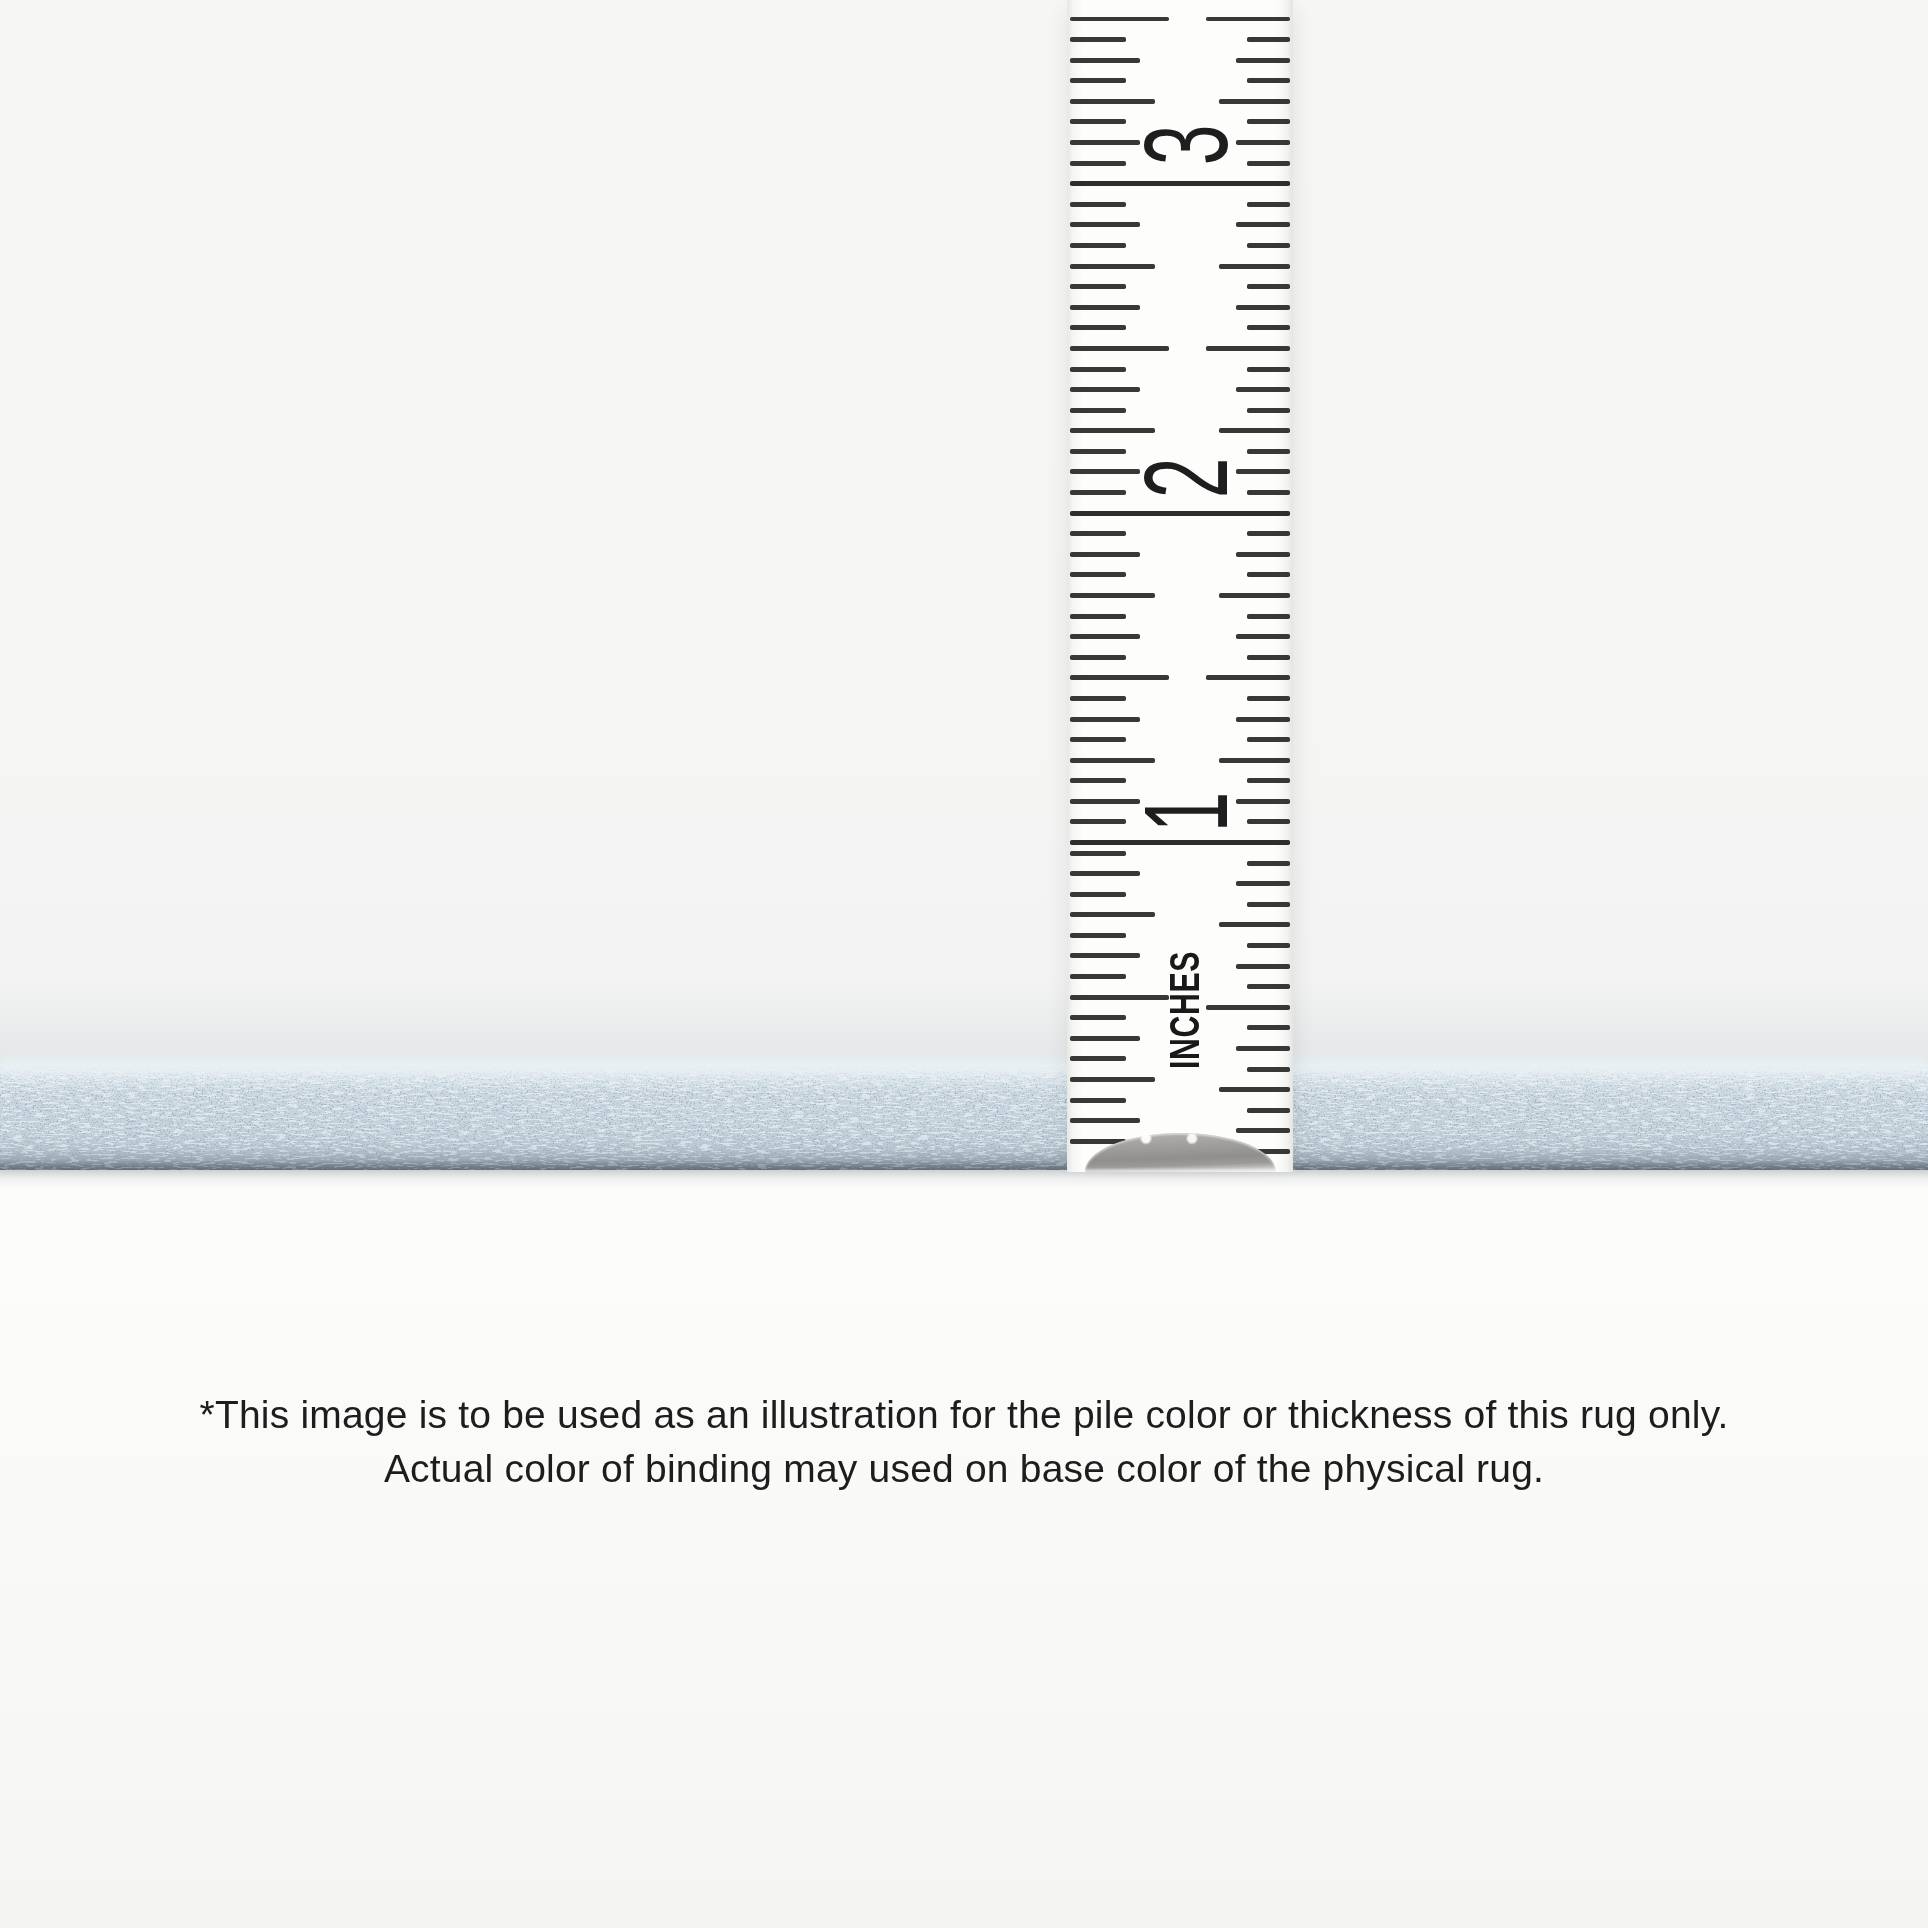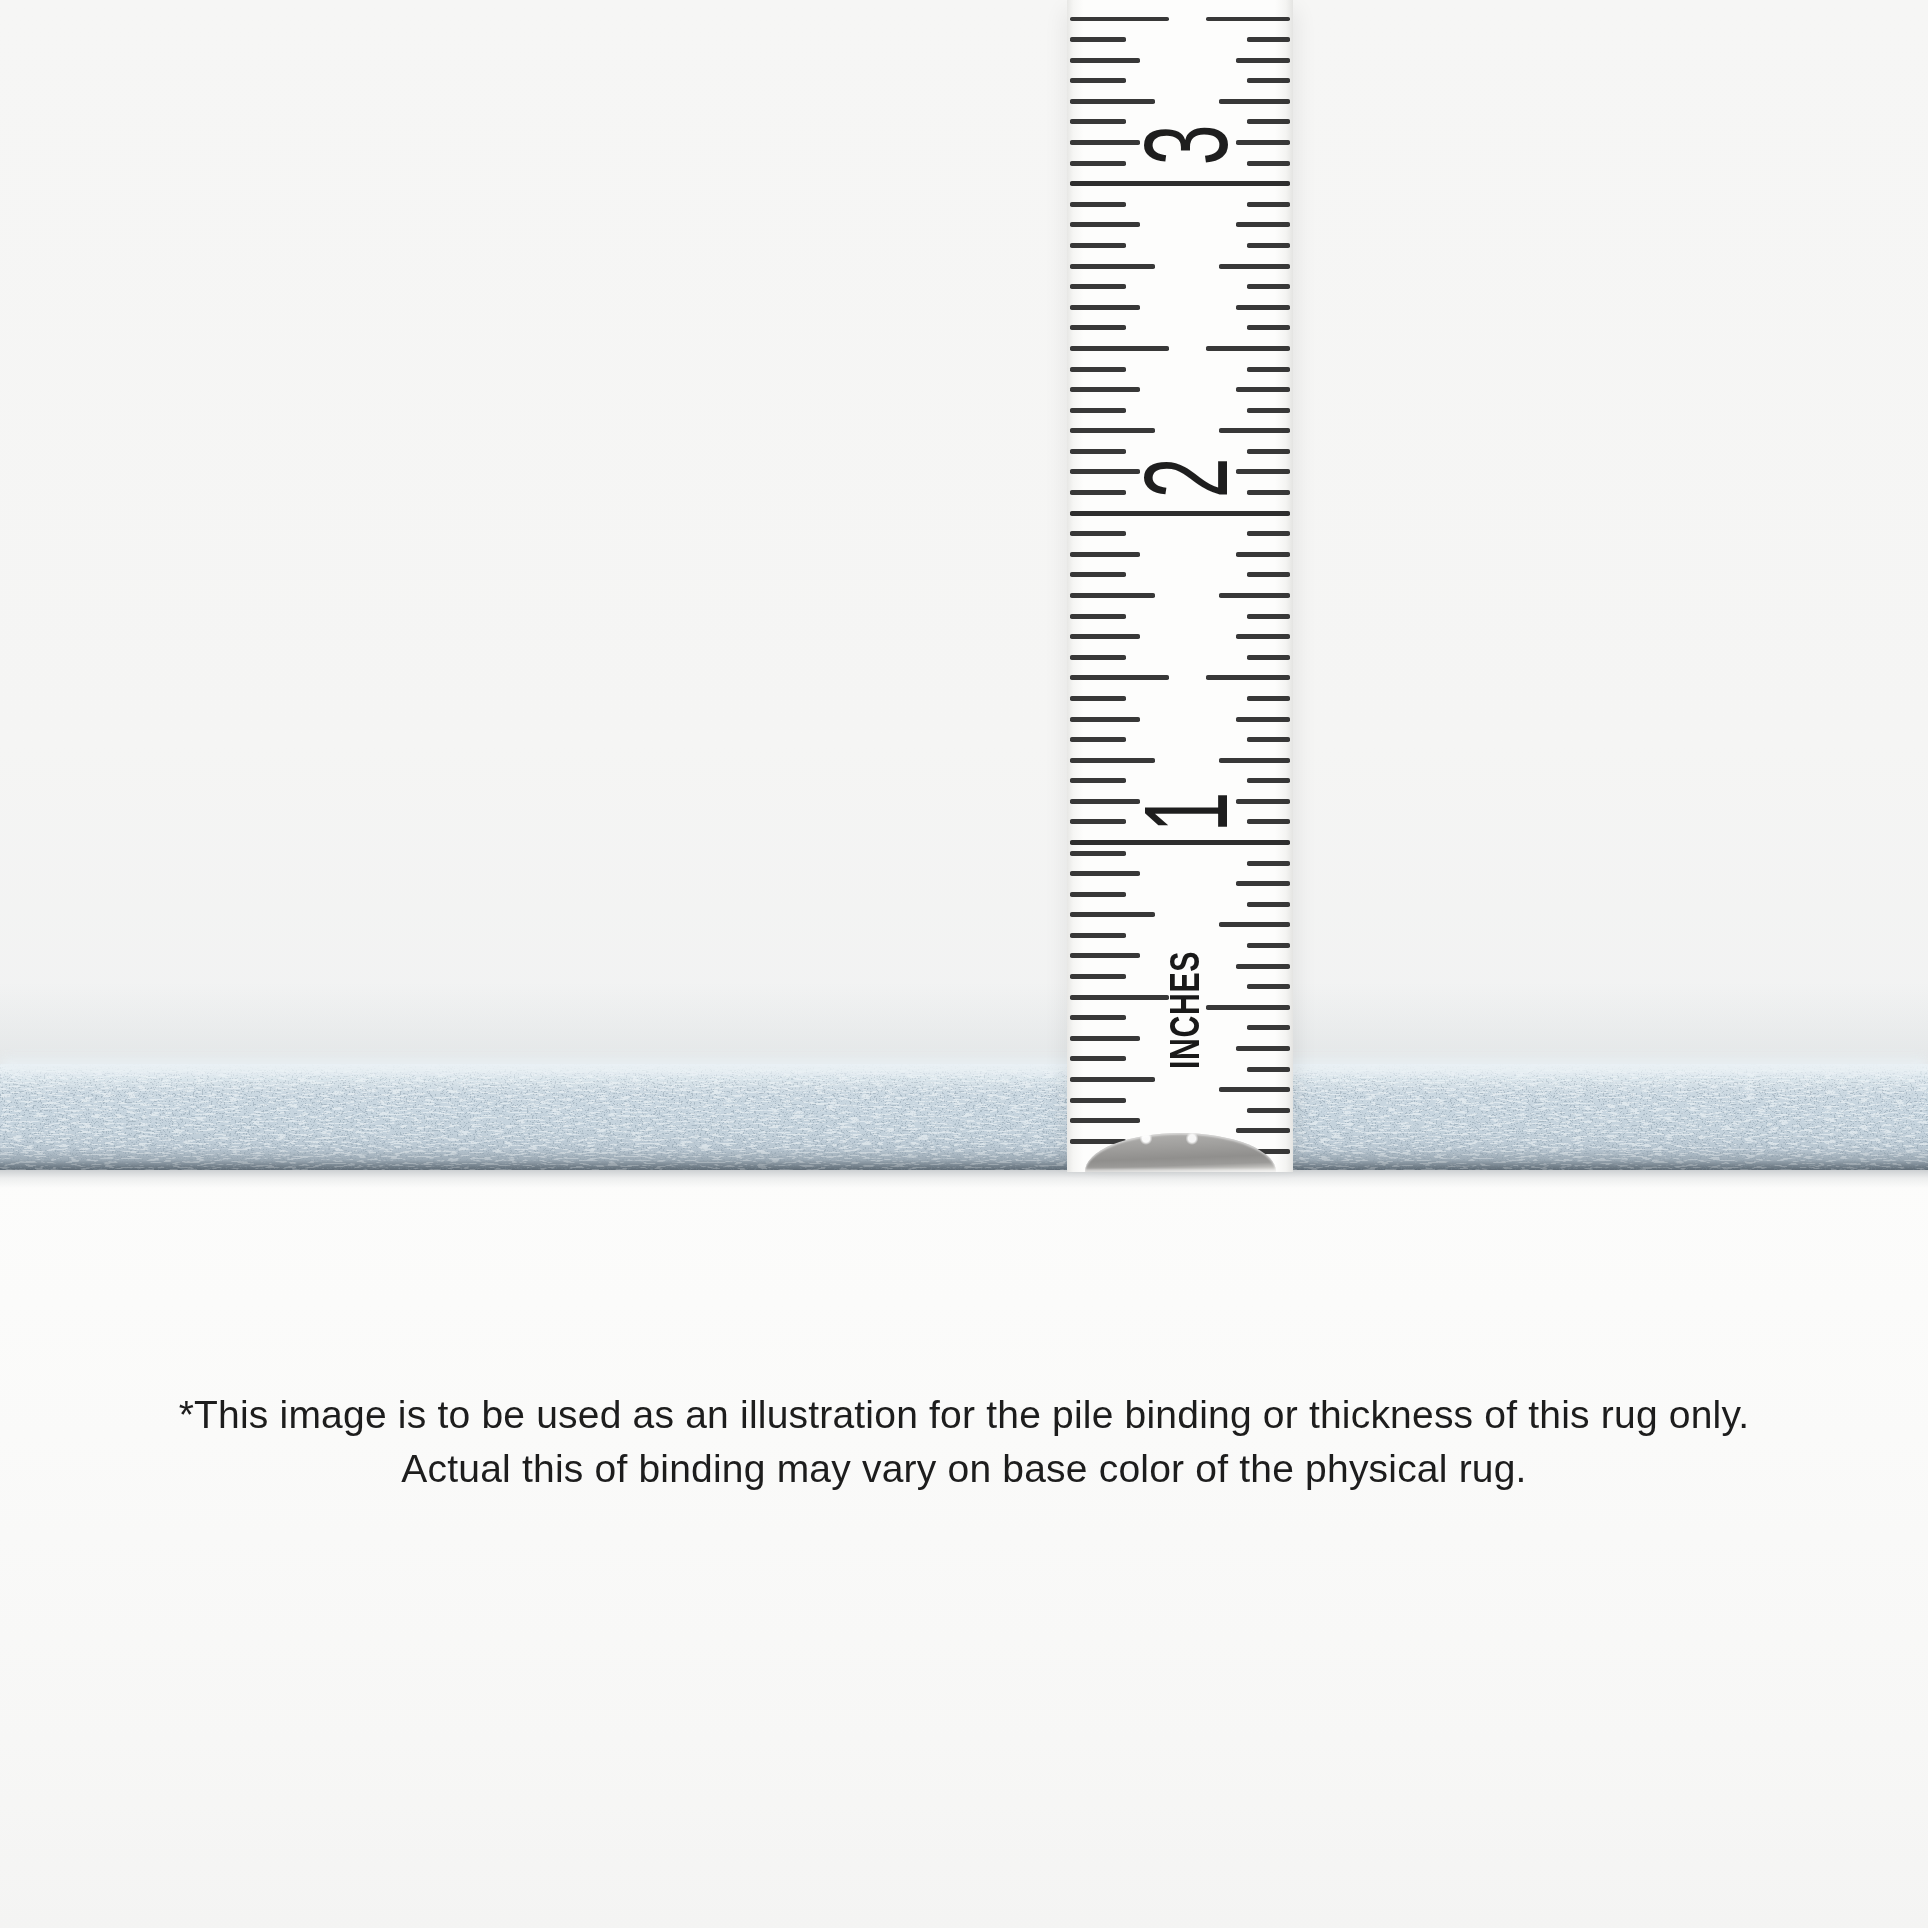"*This image is to be" div { text: binding -> color }
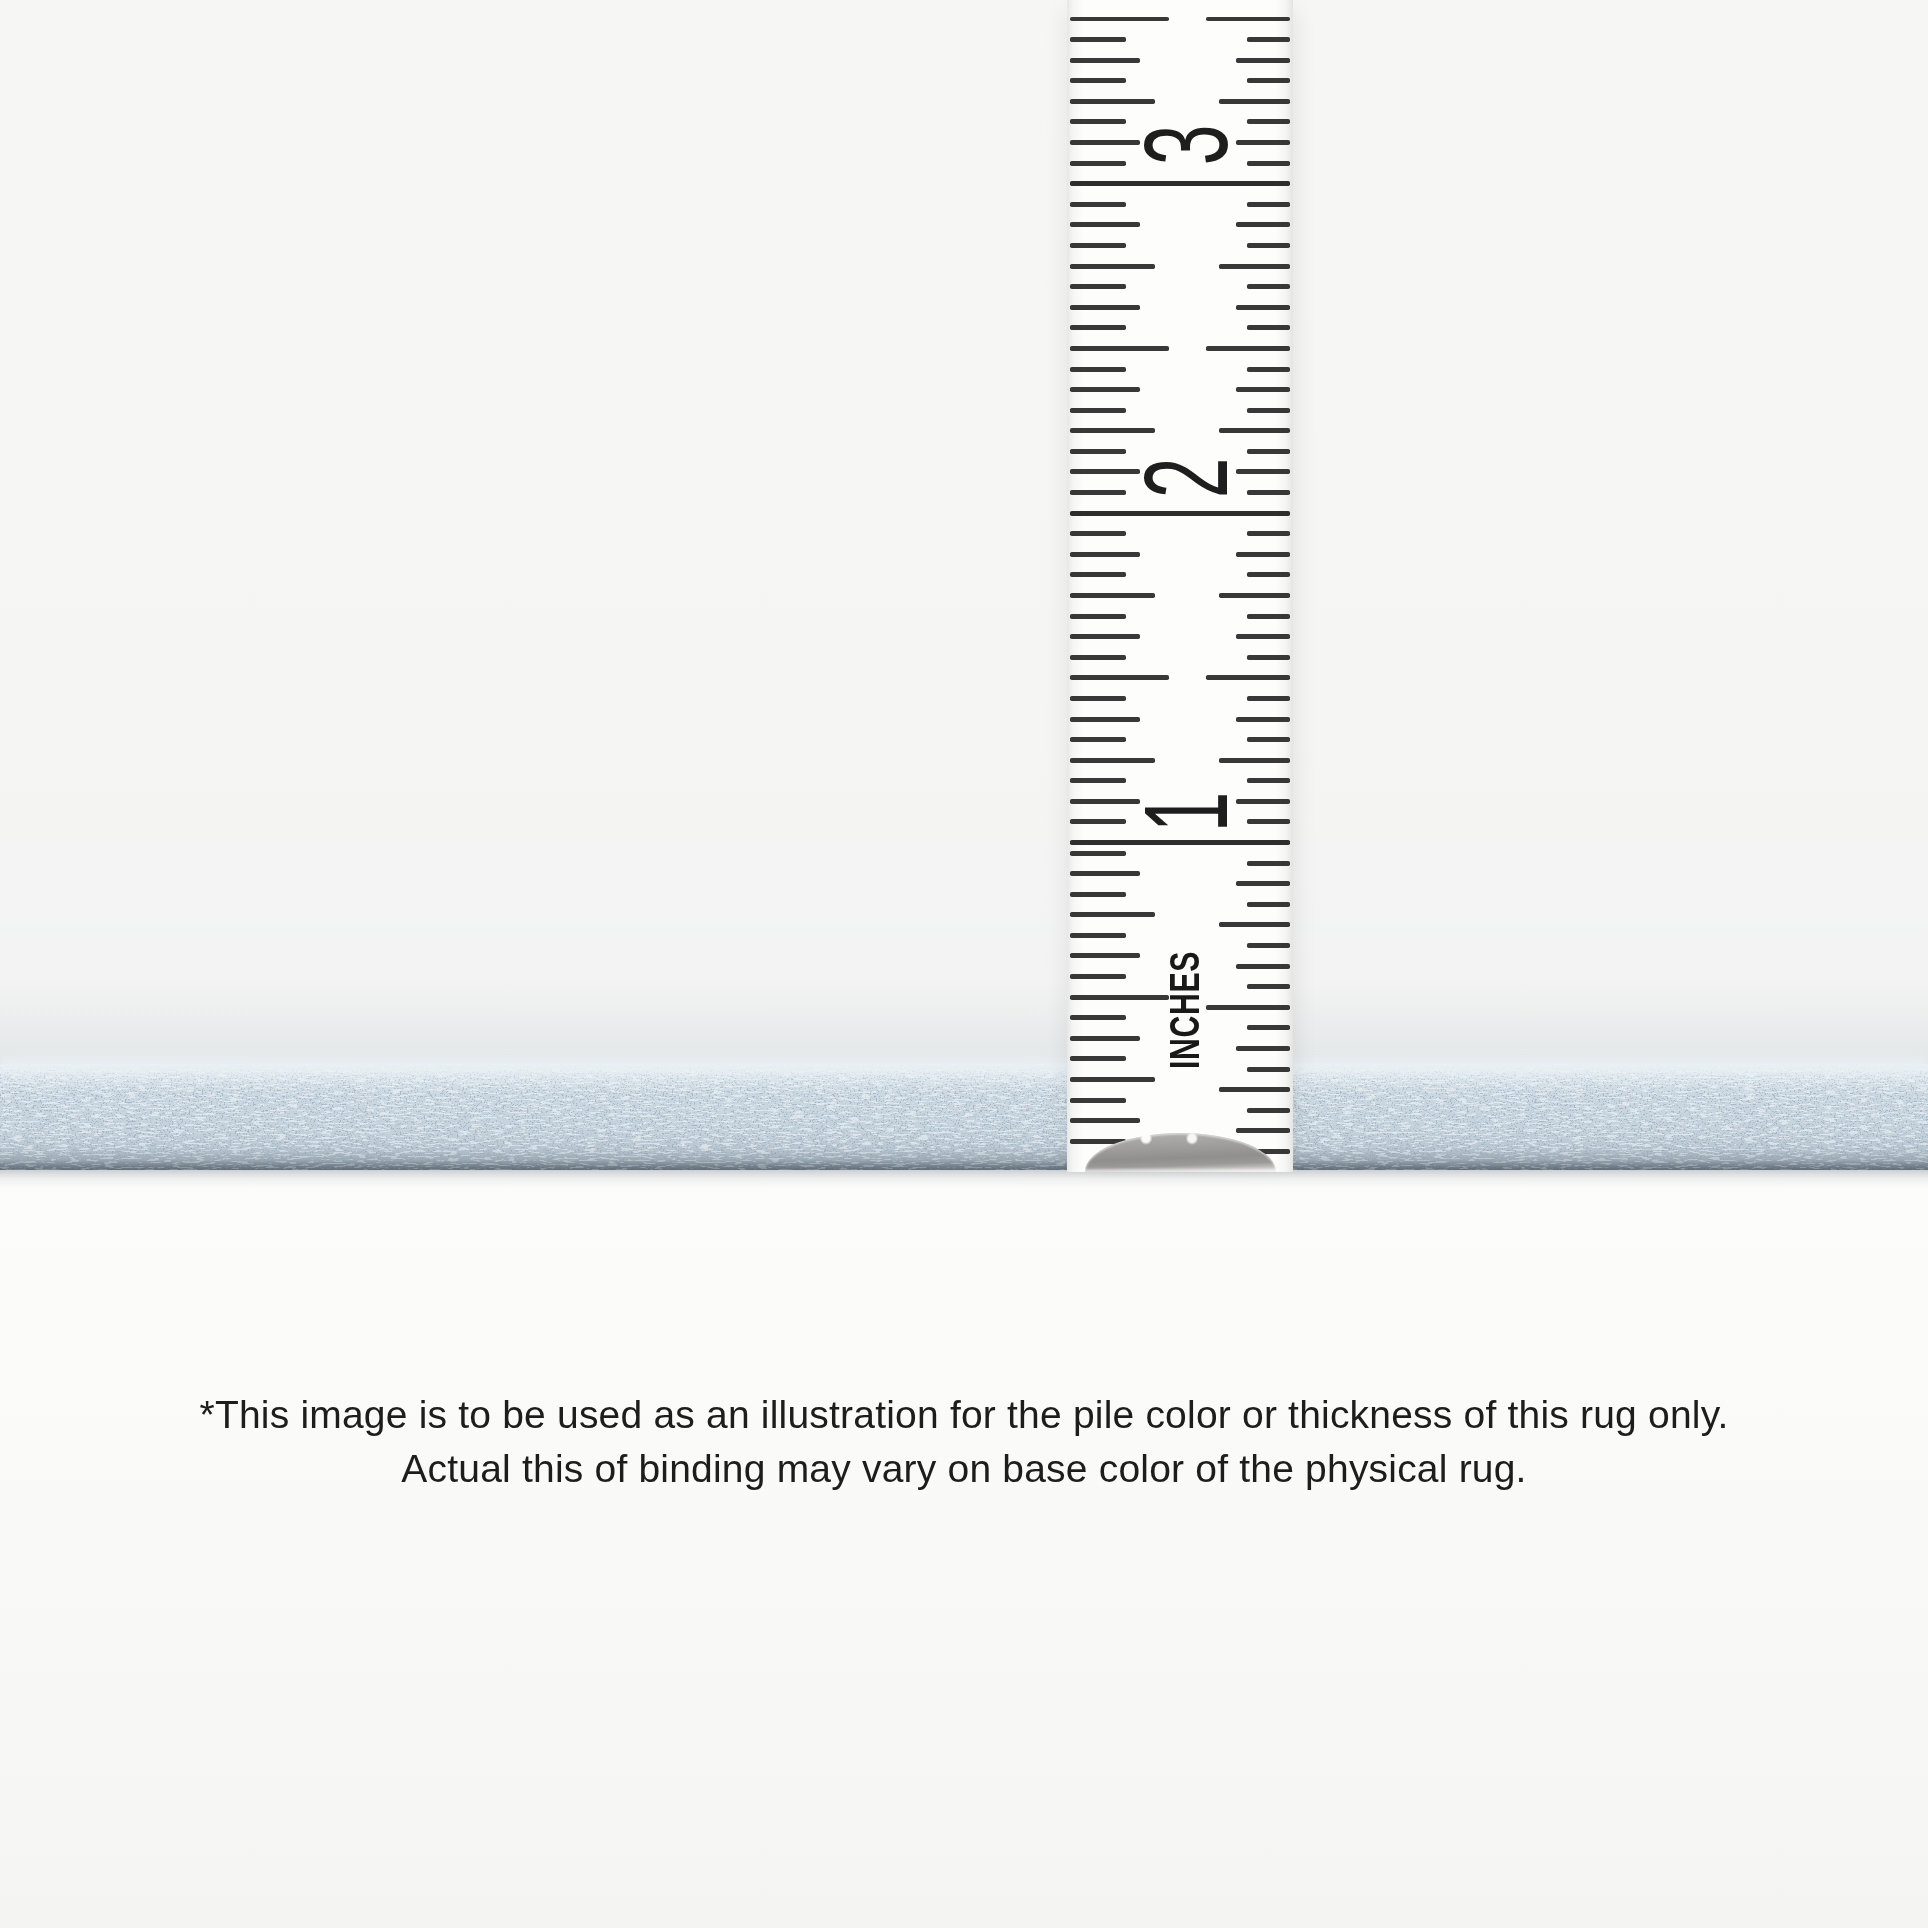"Actual this of binding may" div { text: this of binding may vary -> color of binding may used }
